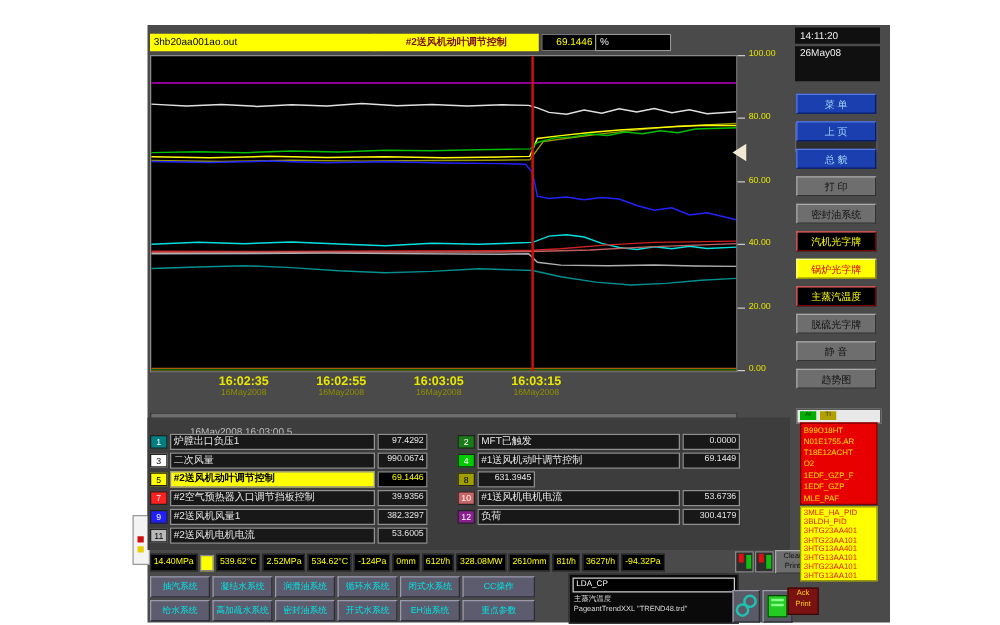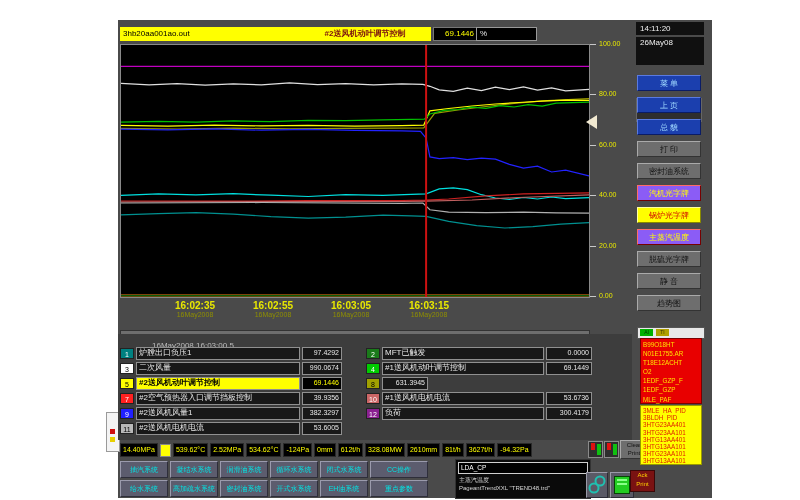"汽机光字牌" .sb-btn.red { background: #8b5cf6 -> #000000 }
